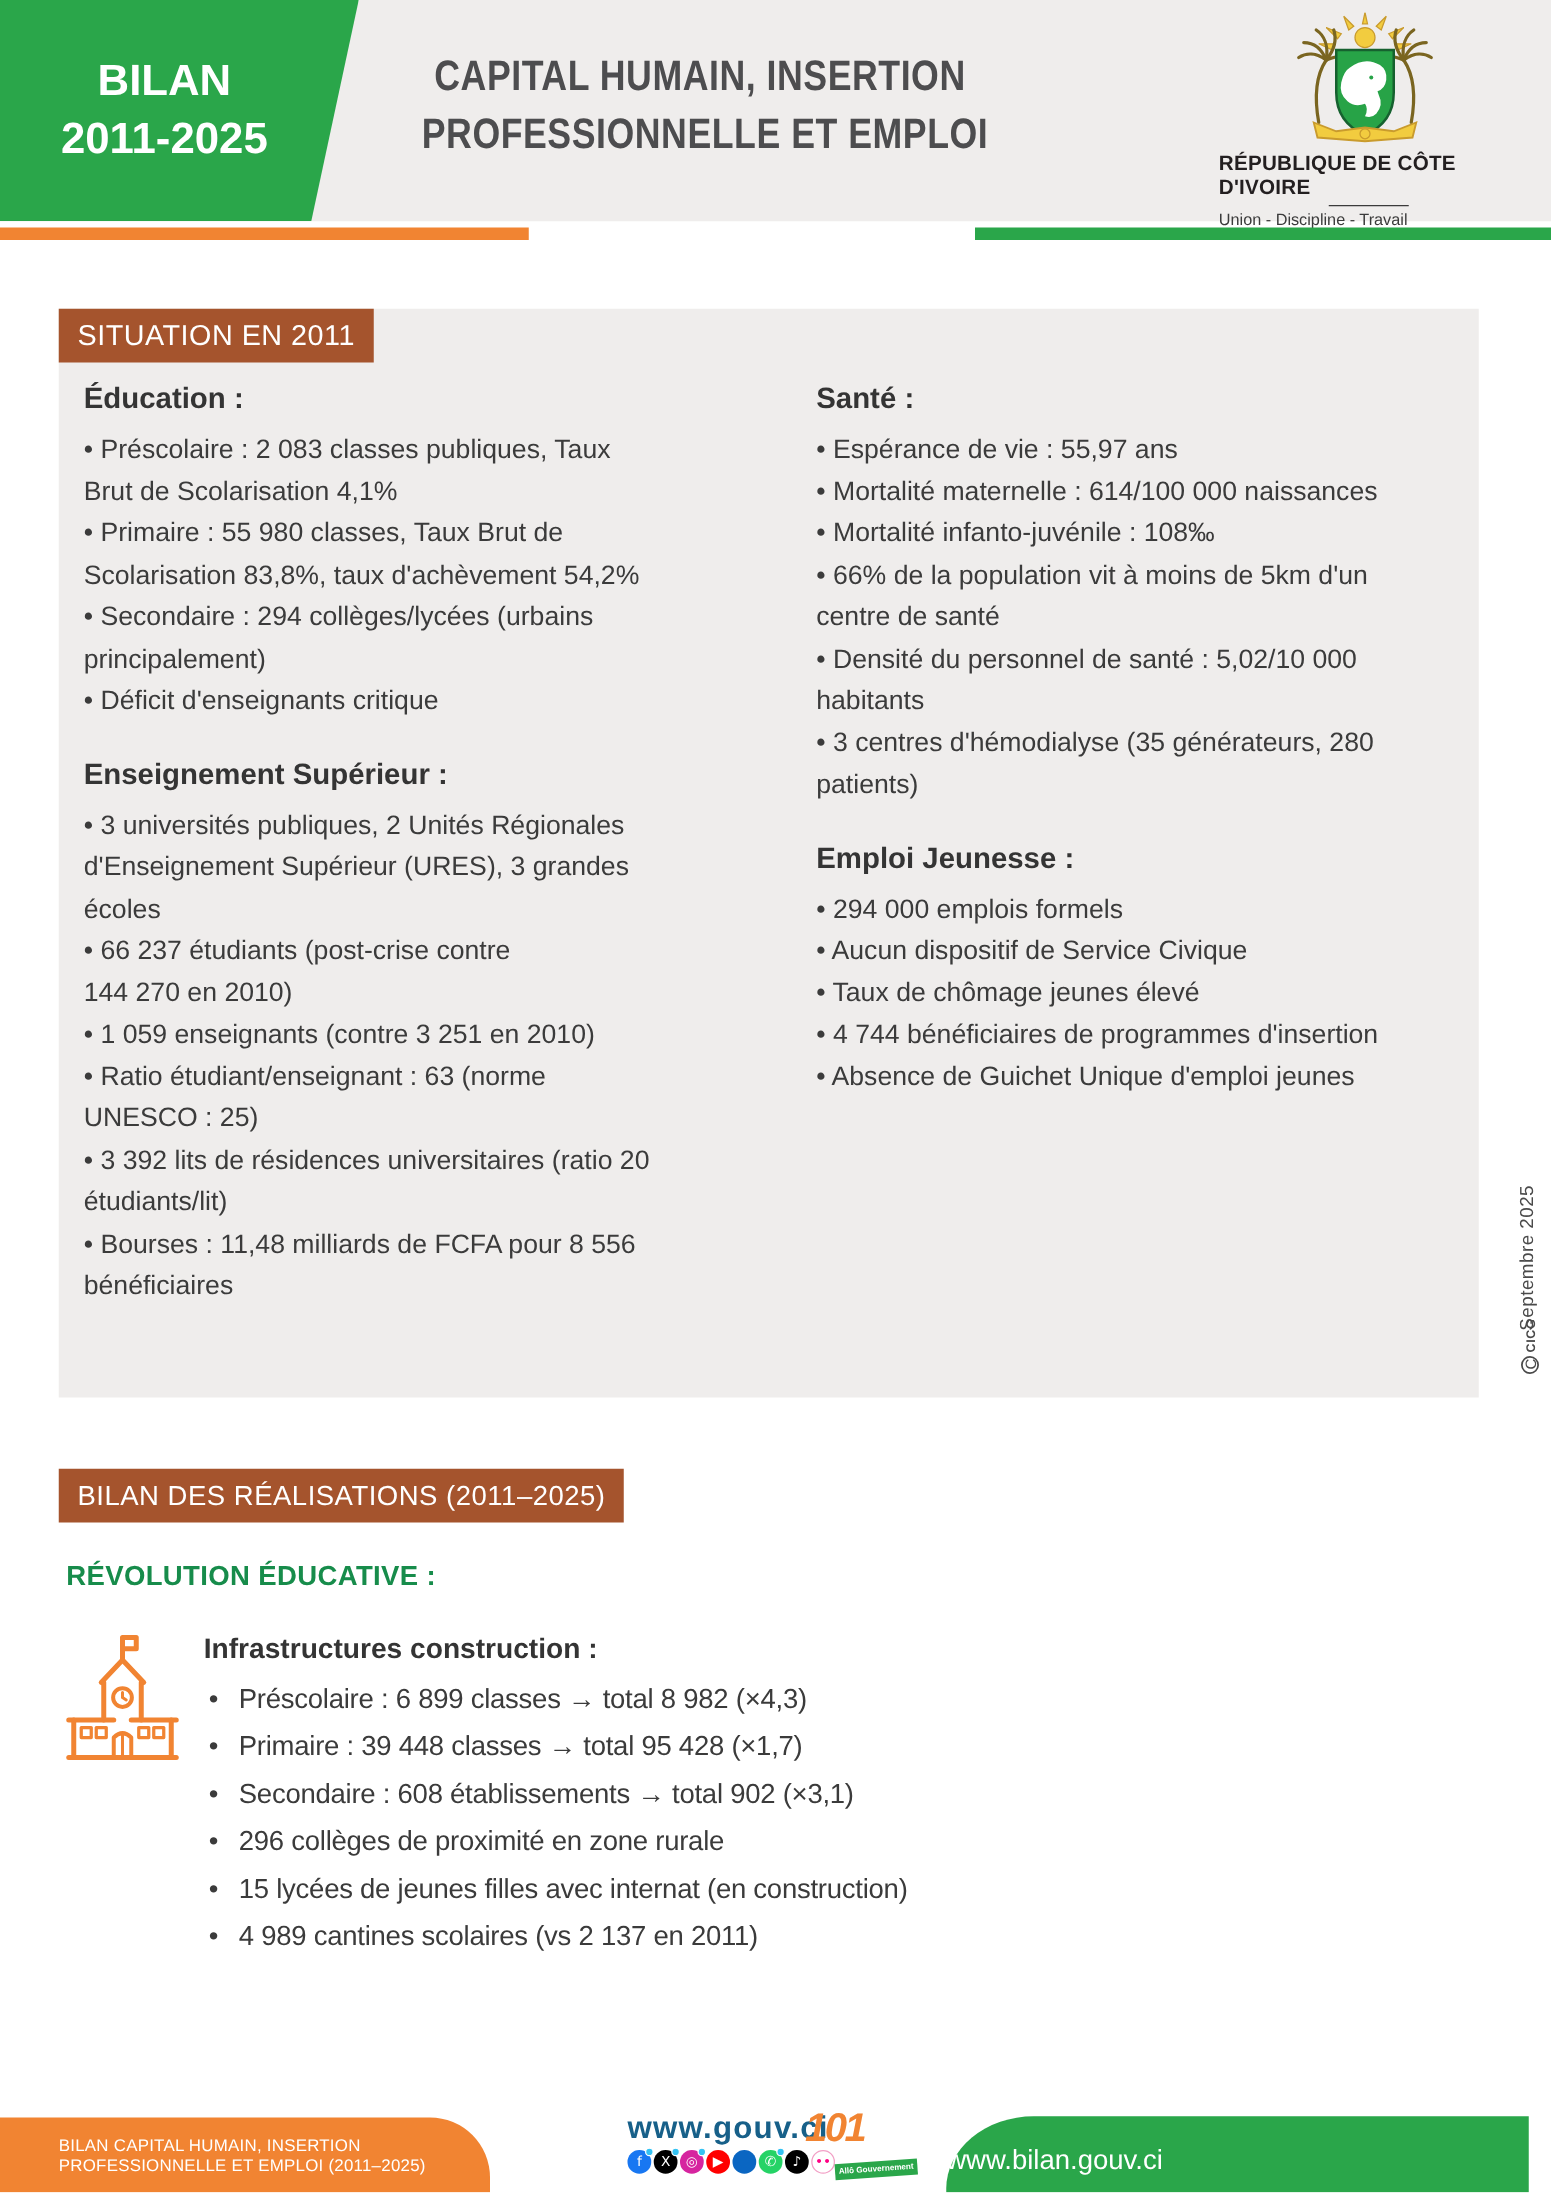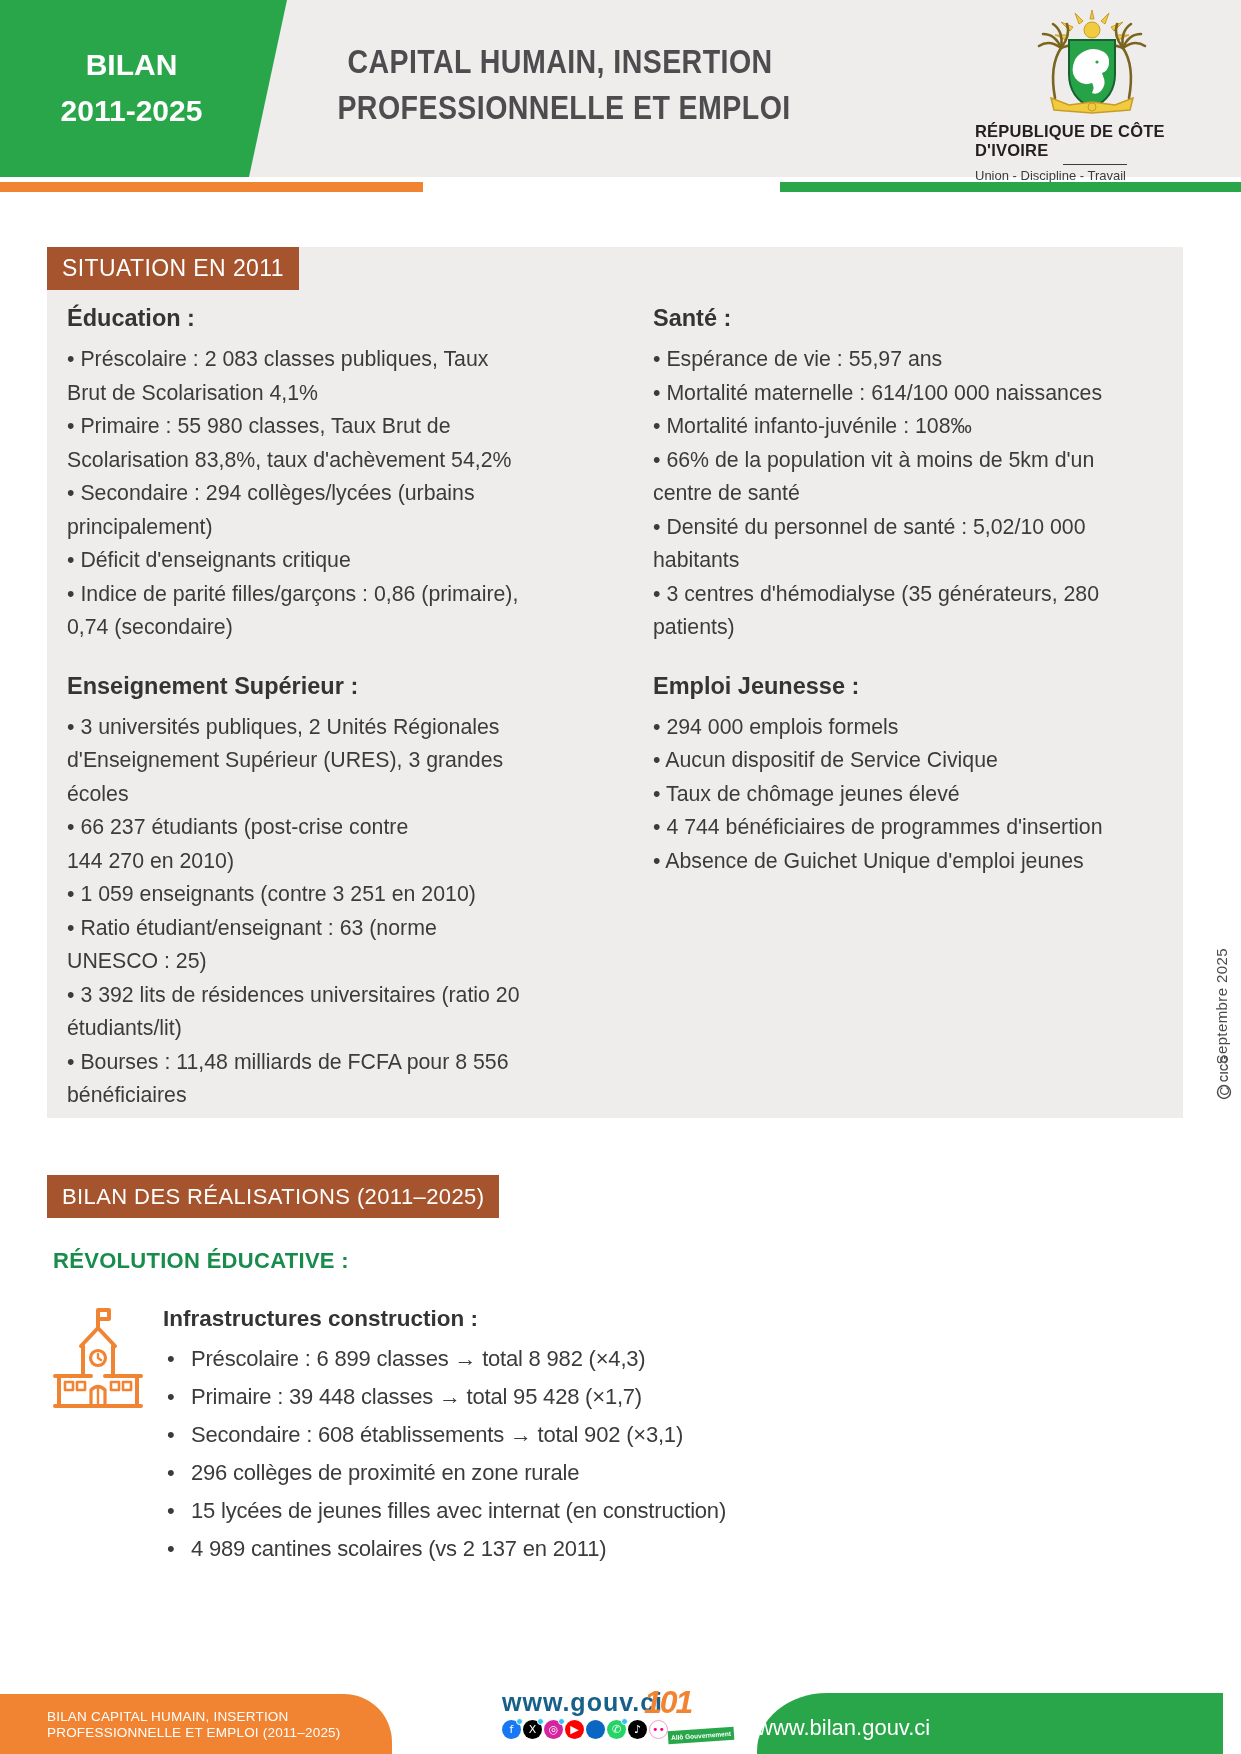"BILAN" .bilan-badge { font-size: 30px -> 35px }
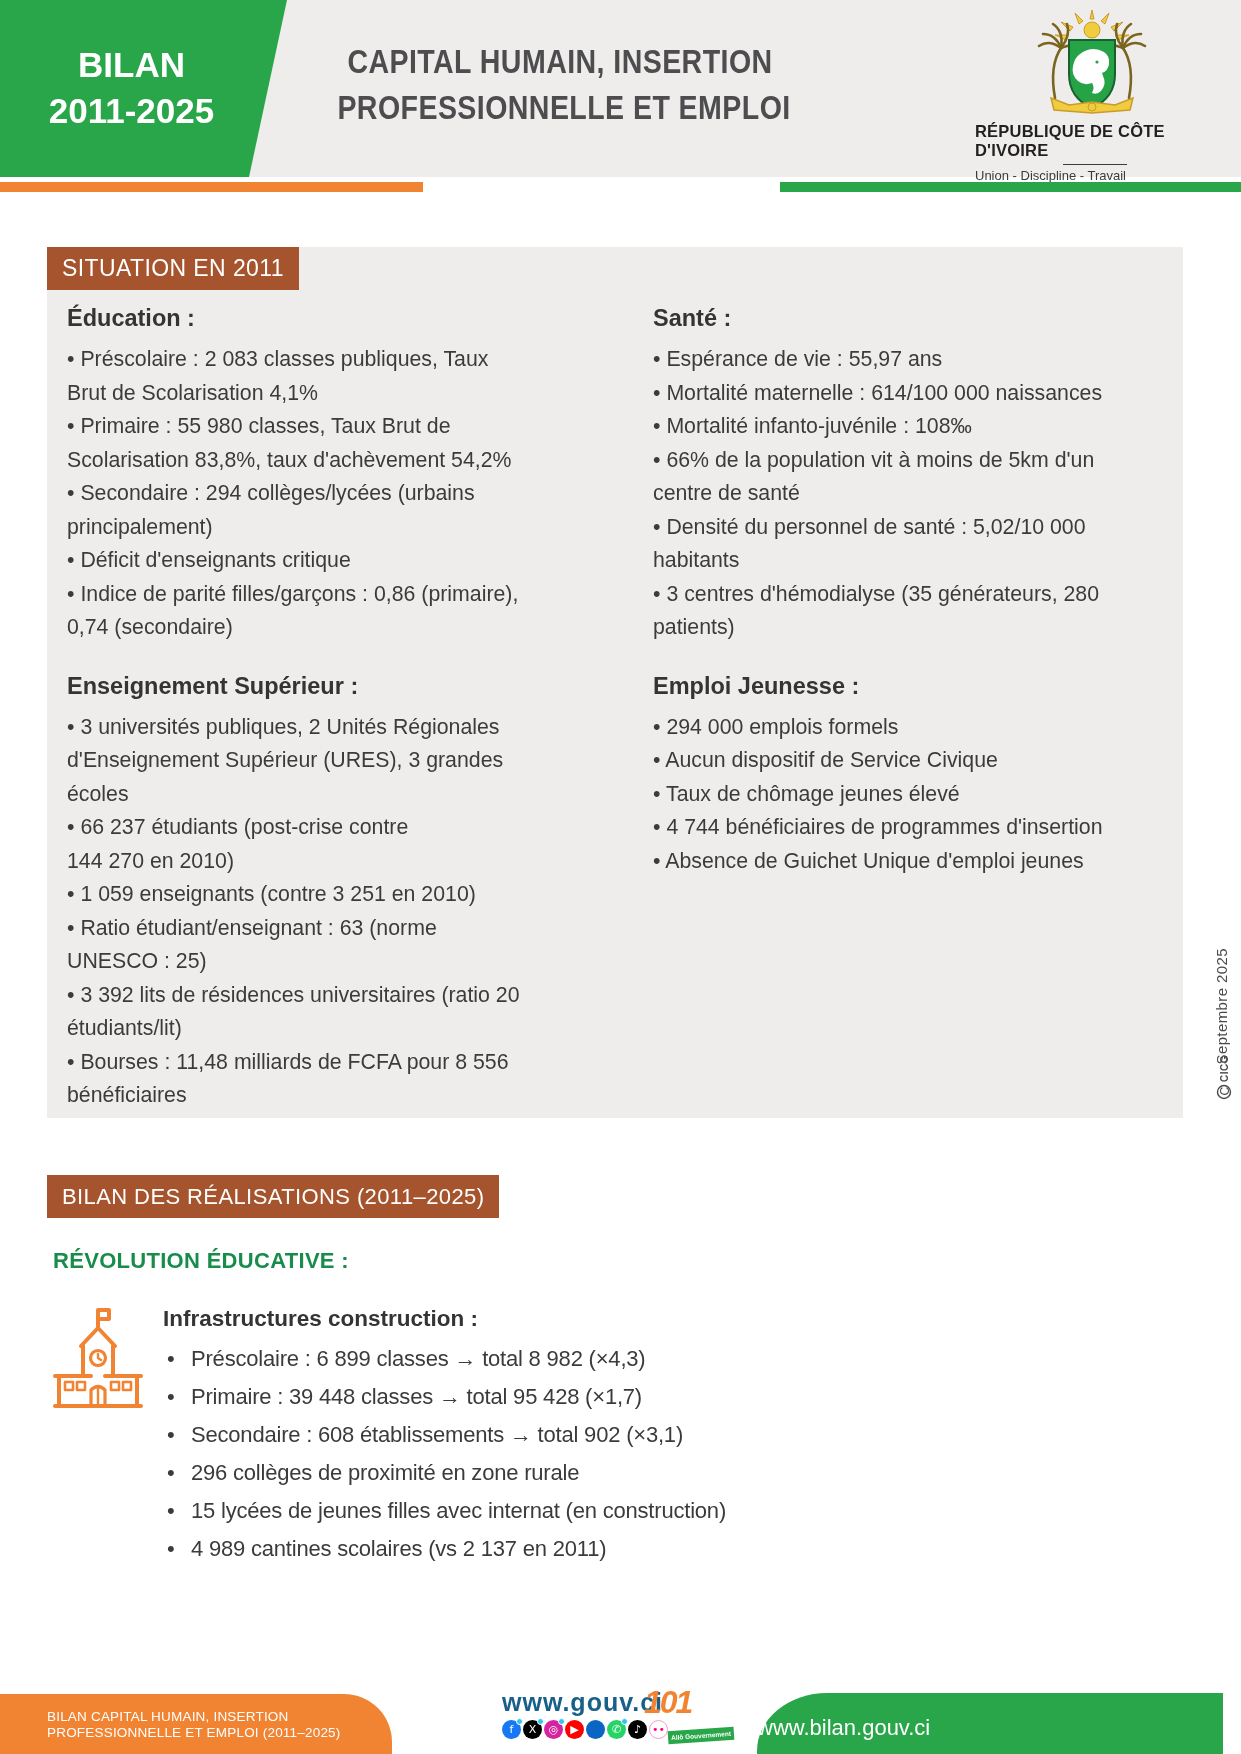"Indice de parité filles/garçons :" p.bullet { html: <p>Indice de parité filles/garçons : 0,86 (primaire), 0,74 (secondaire)</p> -> none }
